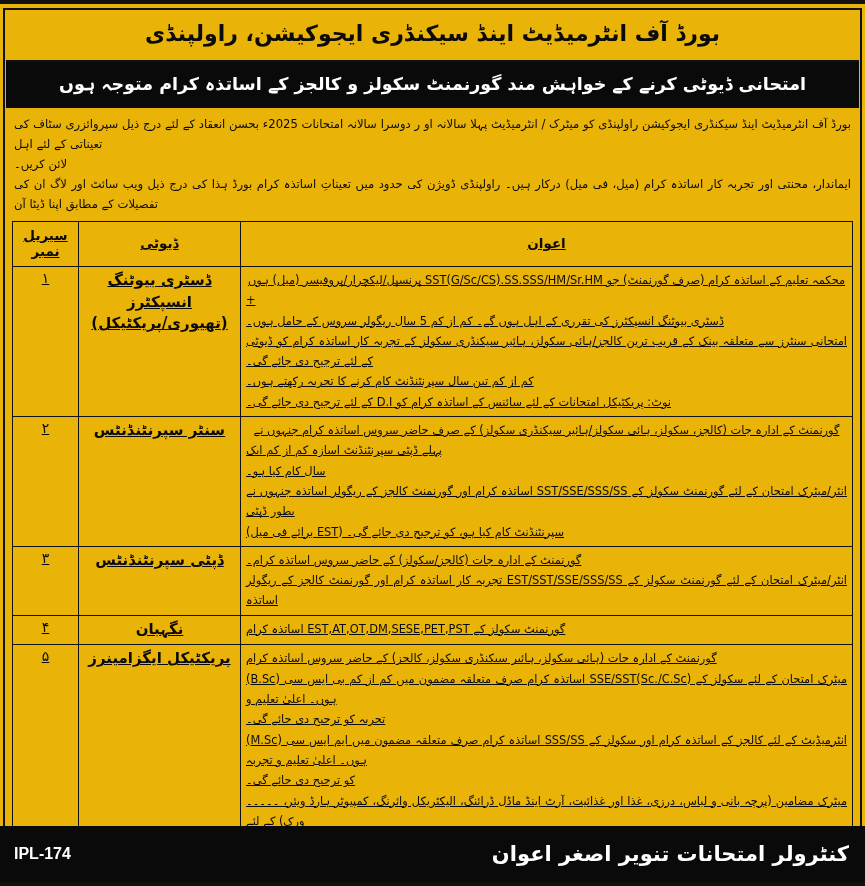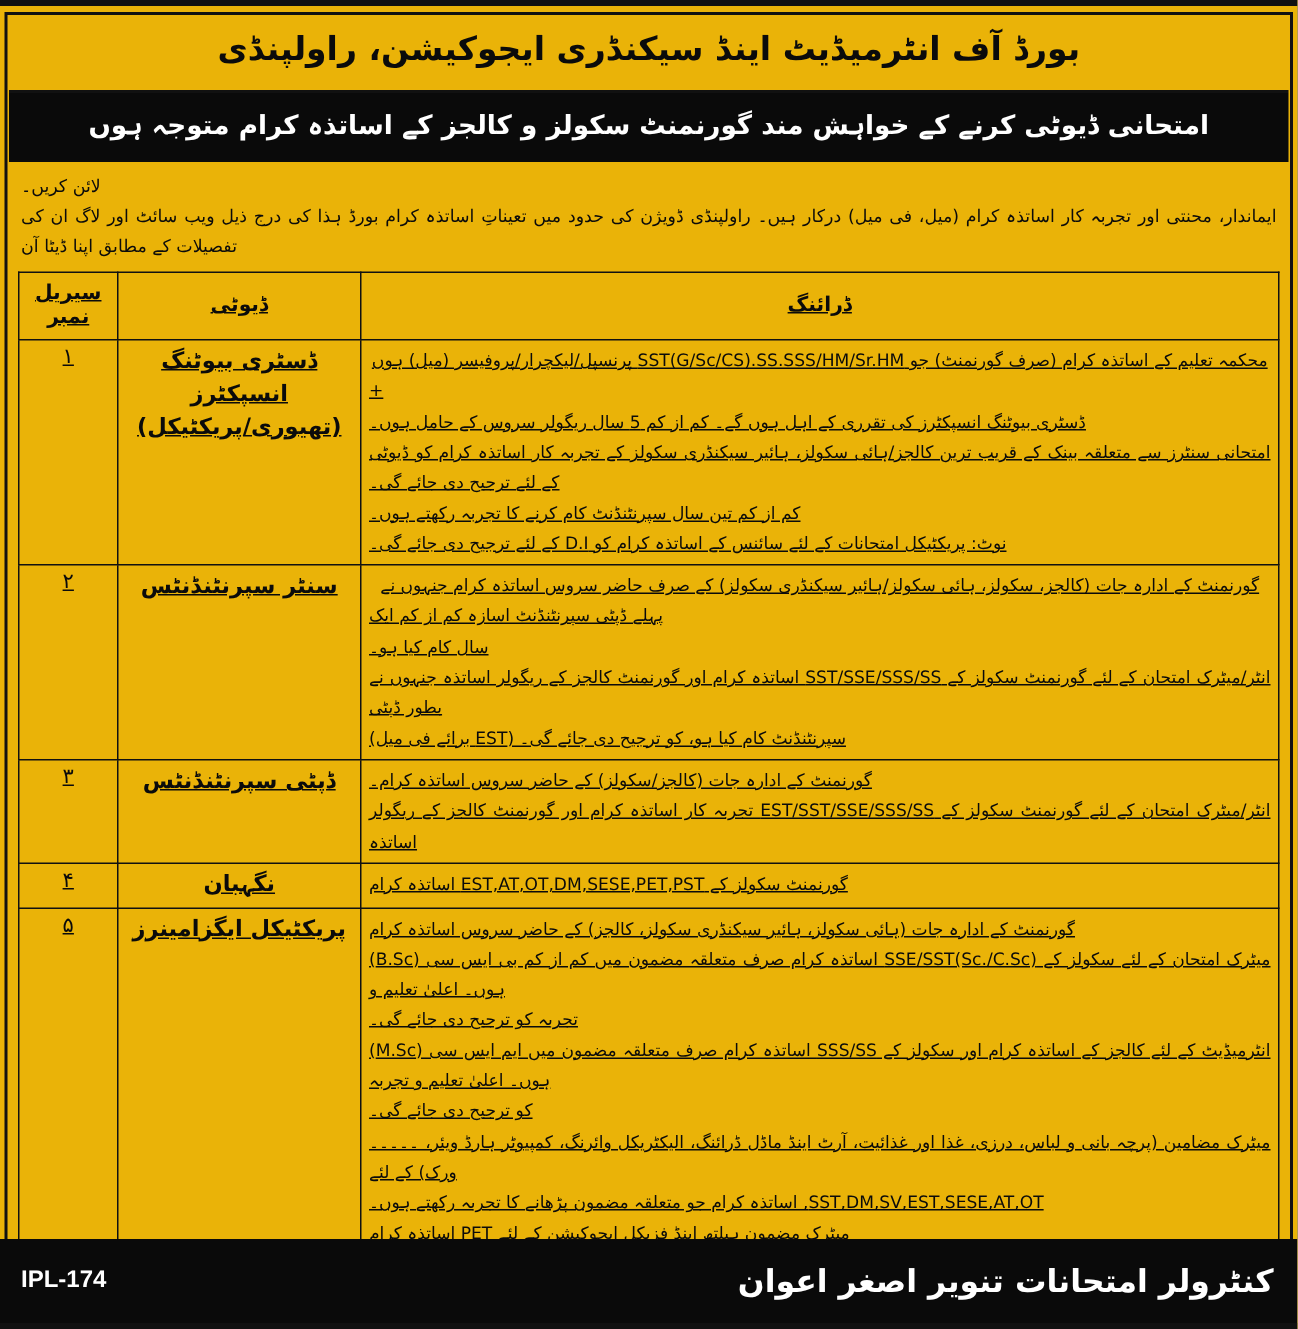"بورڈ آف انٹرمیڈیٹ اینڈ سیکنڈری ایجوکیشن" span.ln { html: none -> <span>بورڈ آف انٹرمیڈیٹ اینڈ سیکنڈری ایجوکیشن راولپنڈی کو میٹرک / انٹرمیڈیٹ پہلا سالانہ او ر دوسرا سالانہ امتحانات 2025ء بحسن انعقاد کے لئے درج ذیل سپروائزری سٹاف کی تعیناتی کے لئے اہل</span> }
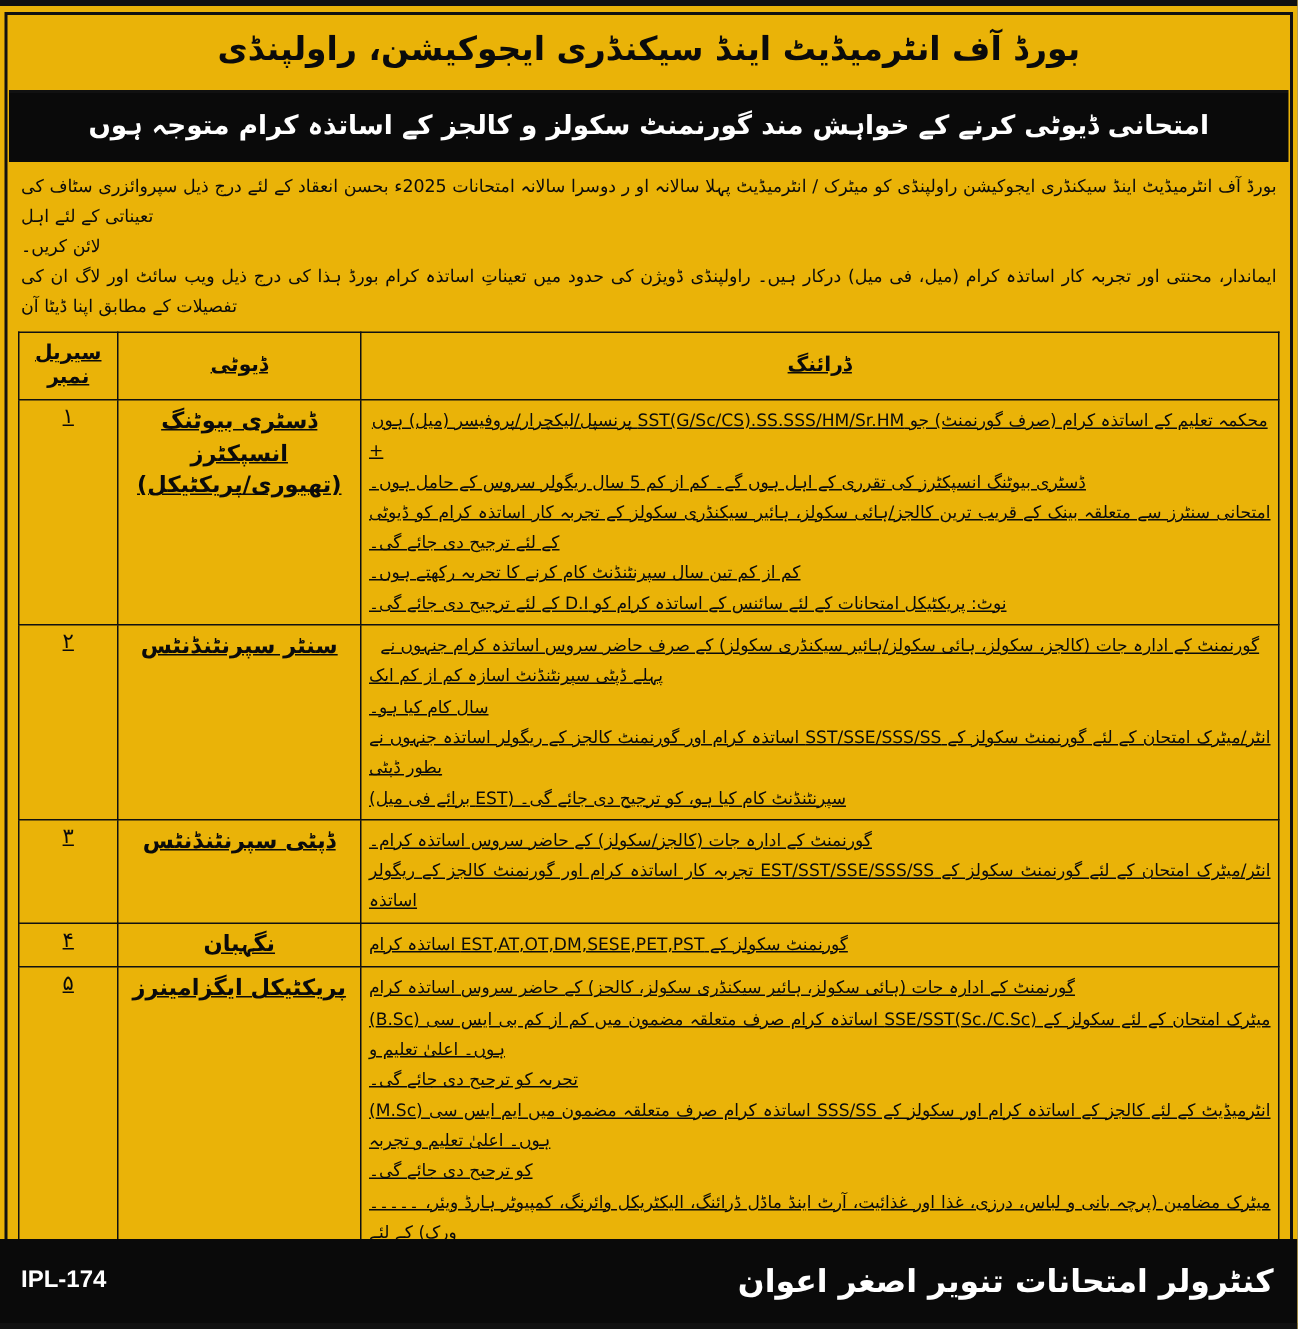"ڈرائنگ" th { text: ڈرائنگ -> اعوان }
